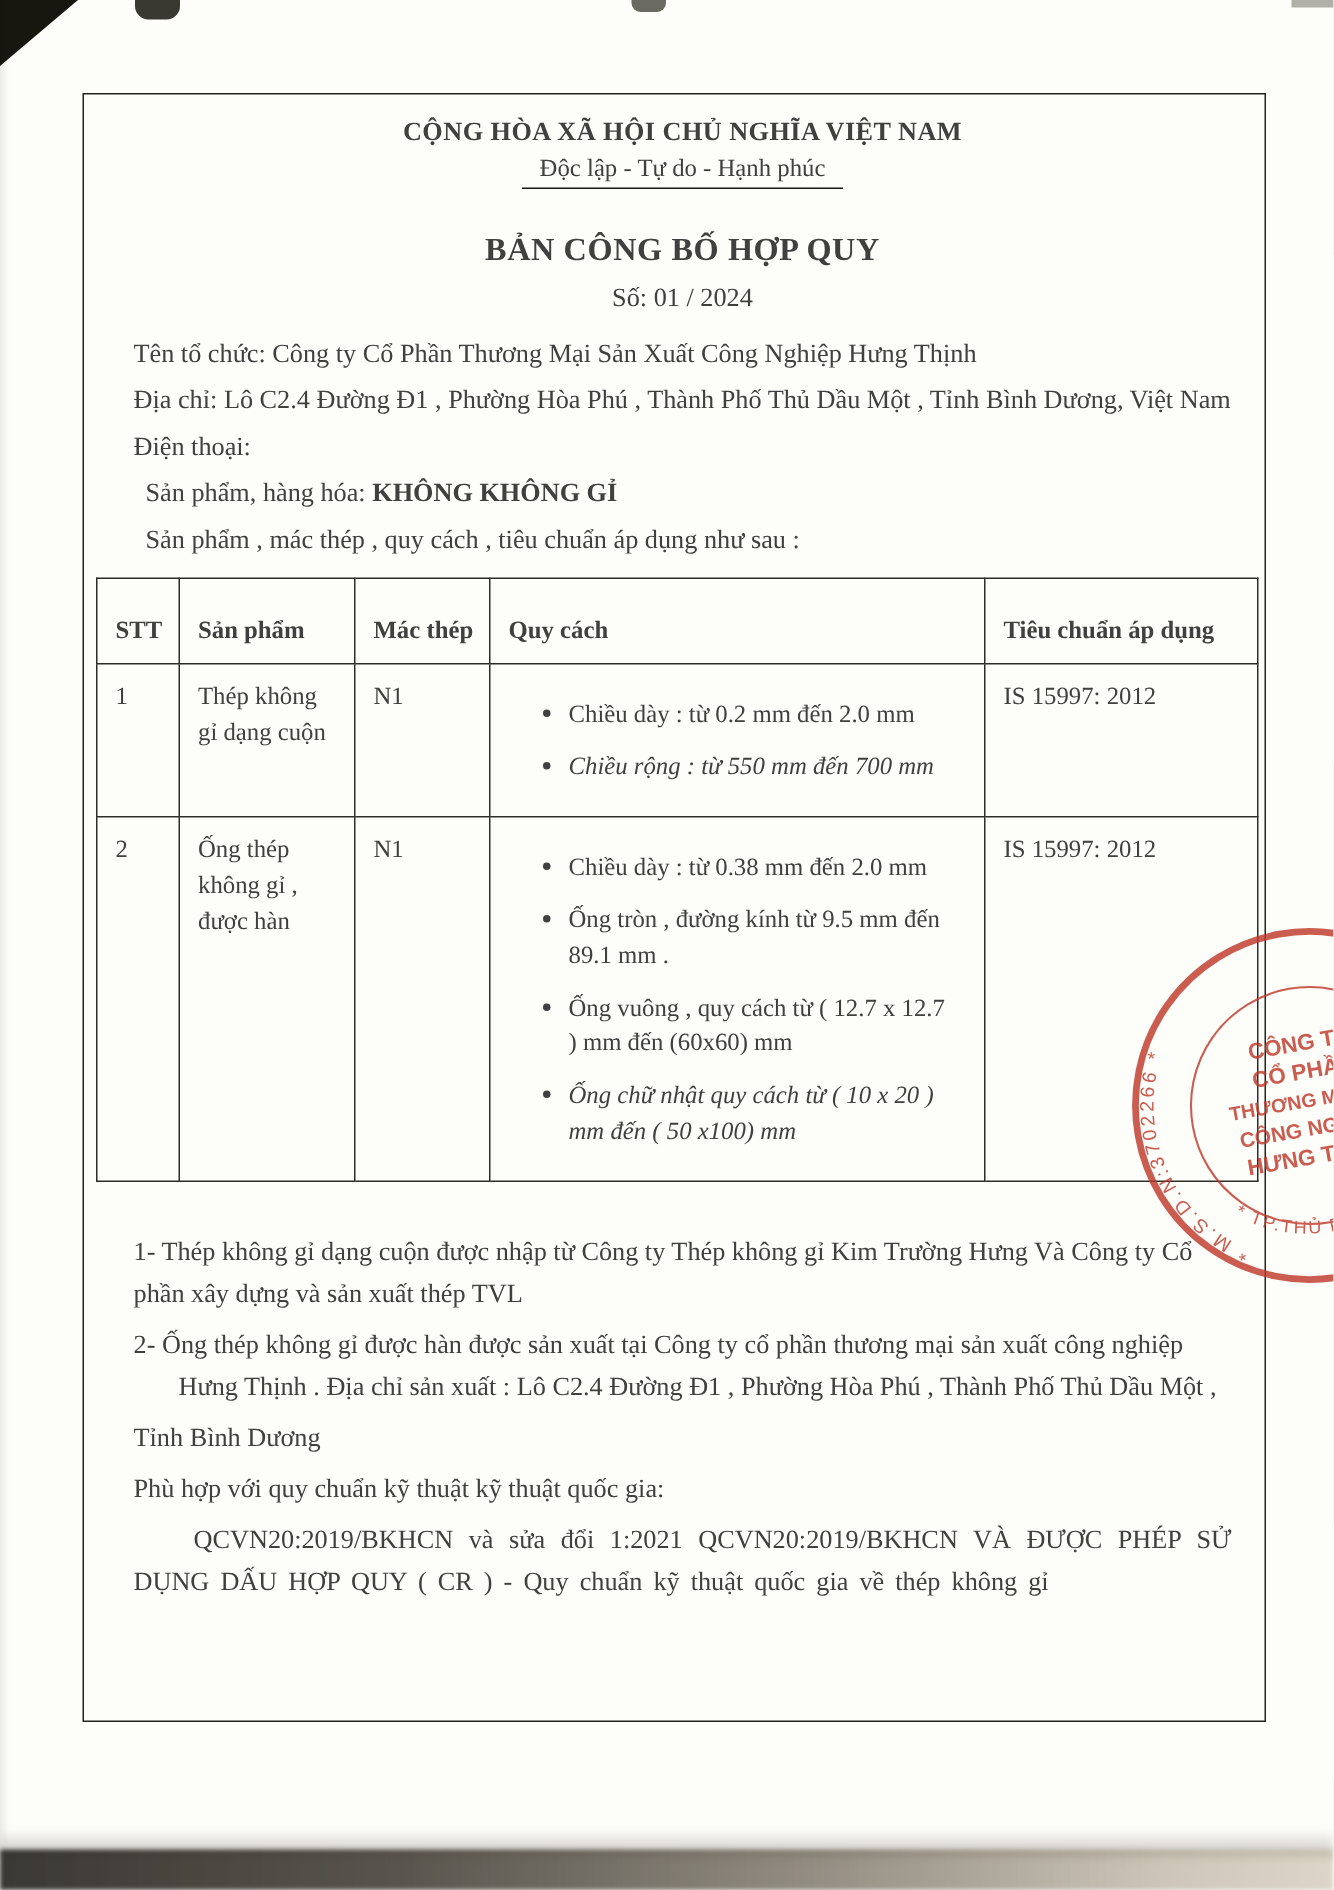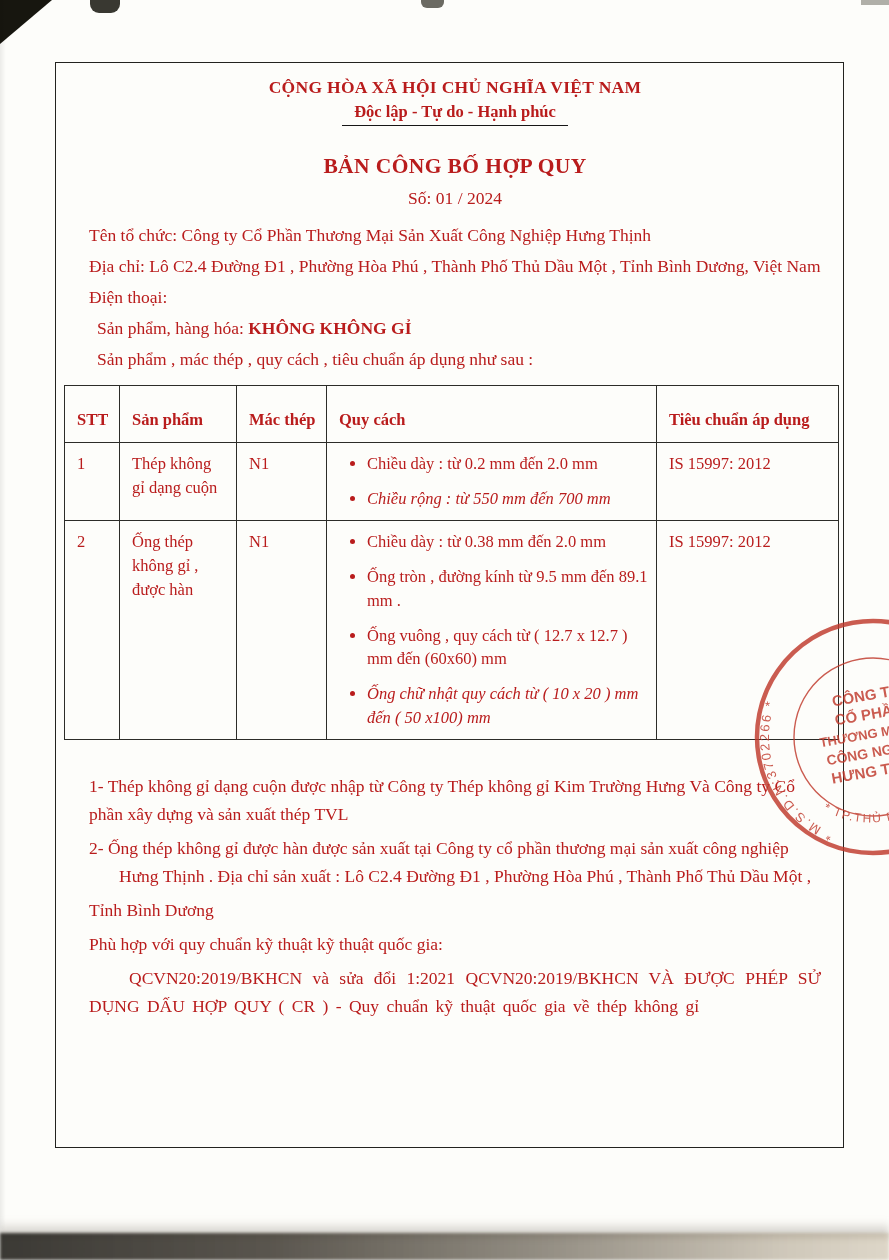"CỘNG HÒA XÃ HỘI CHỦ" .page { color: #b91c1c -> #404040 }
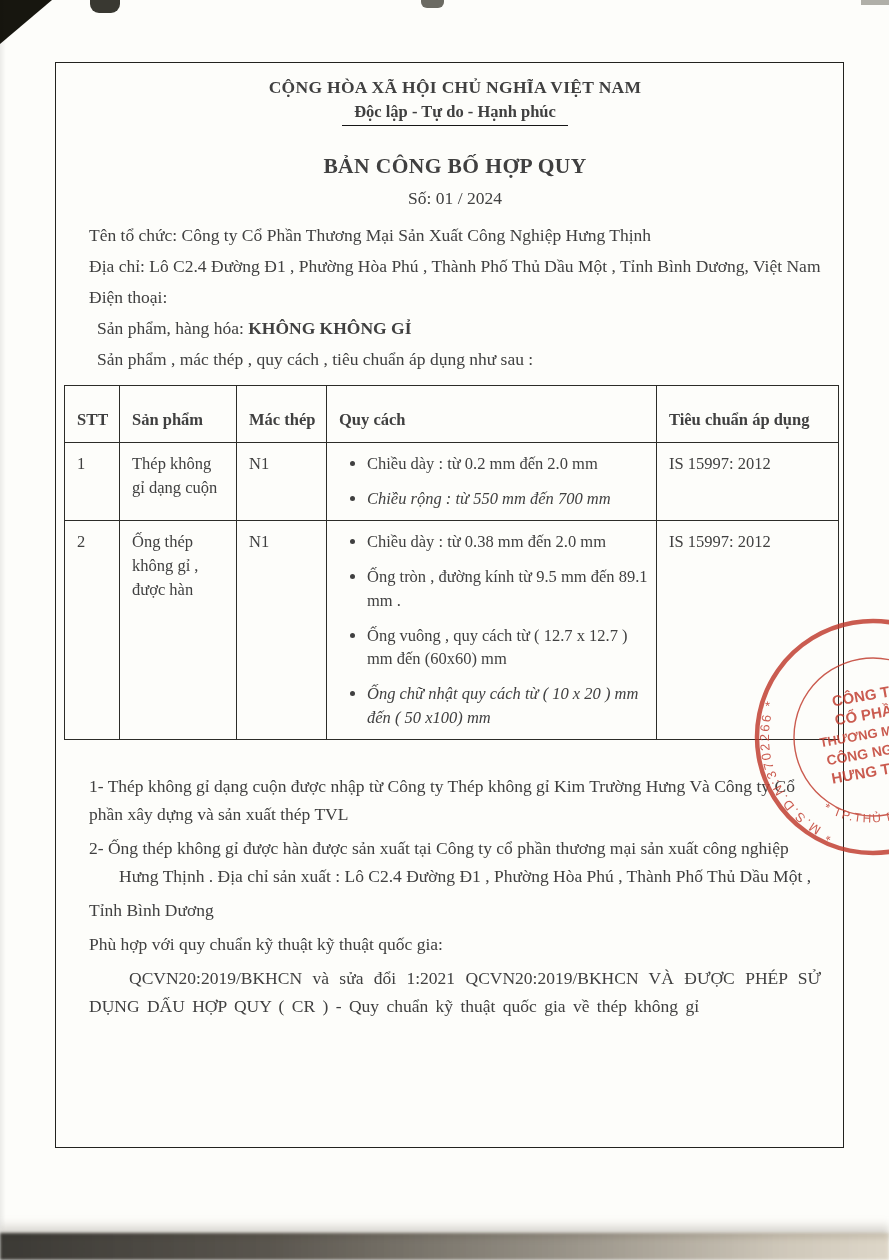"Độc lập - Tự do" .motto { font-weight: bold -> normal }
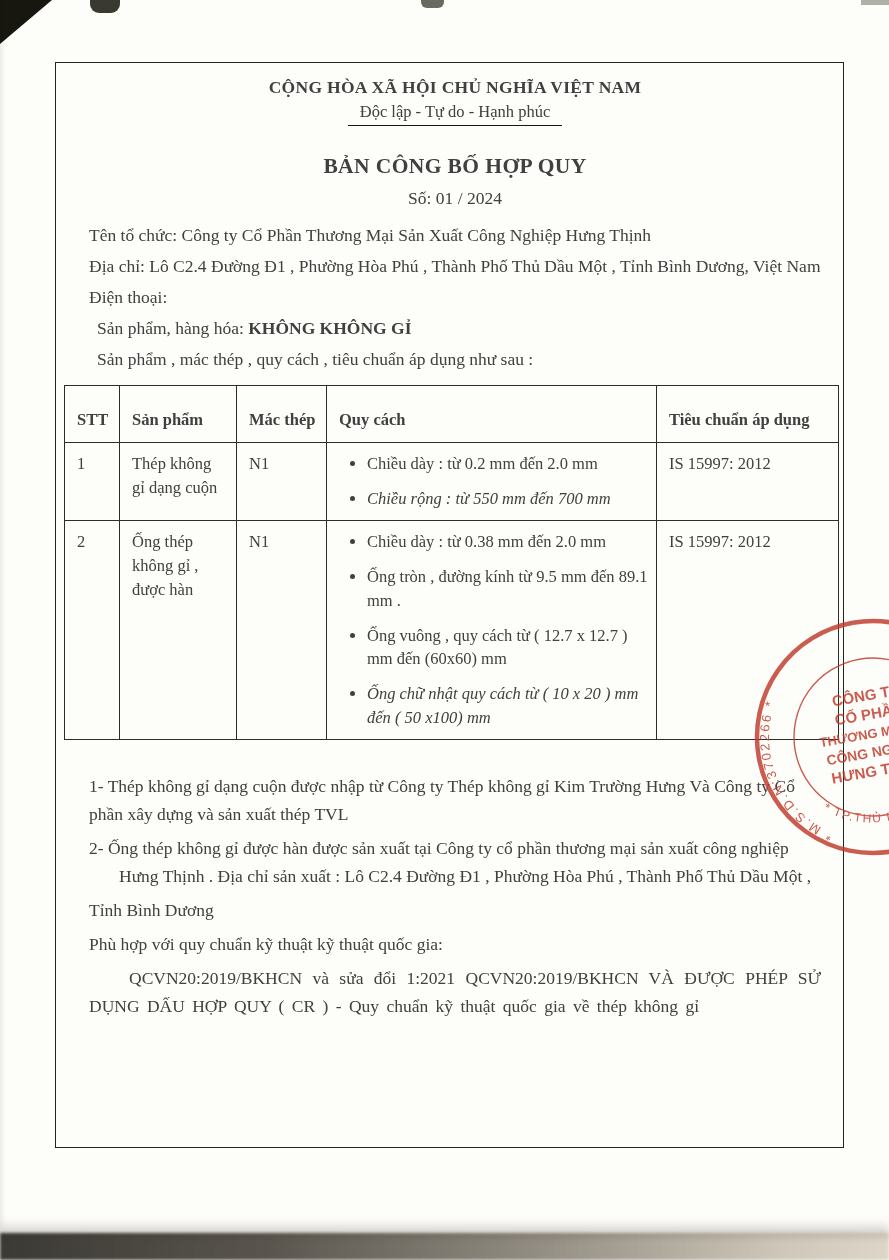"Chiều dày : từ 0.2" td.cell-qc ul { margin: 0 -> 12px }
